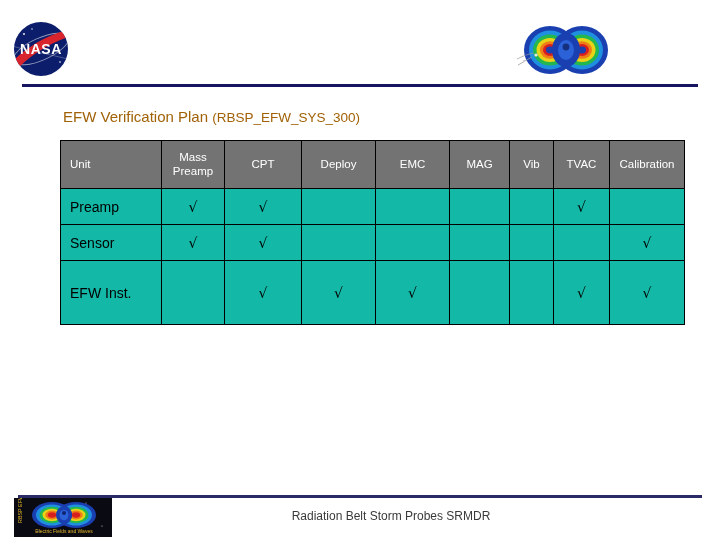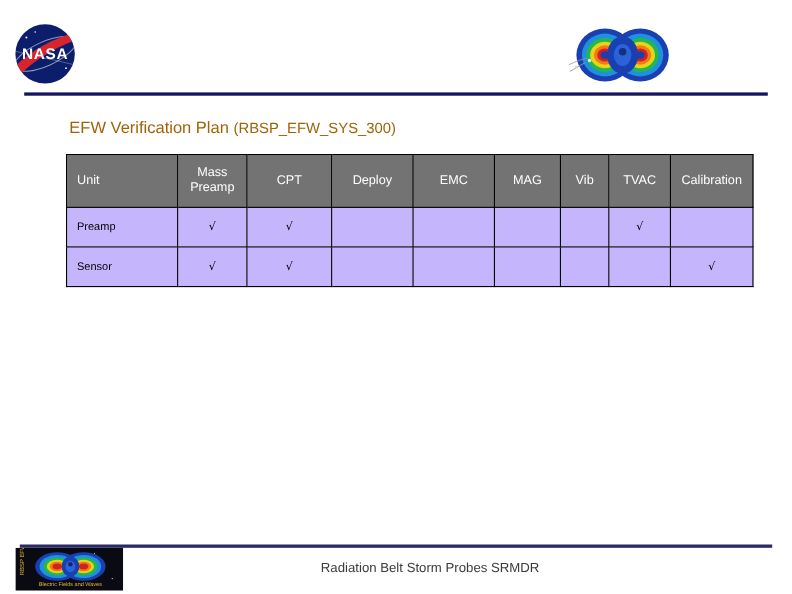"Preamp" table.vv-table tbody td { background: #c4b5fd -> #14b8a6; font-size: 10px -> 14px }
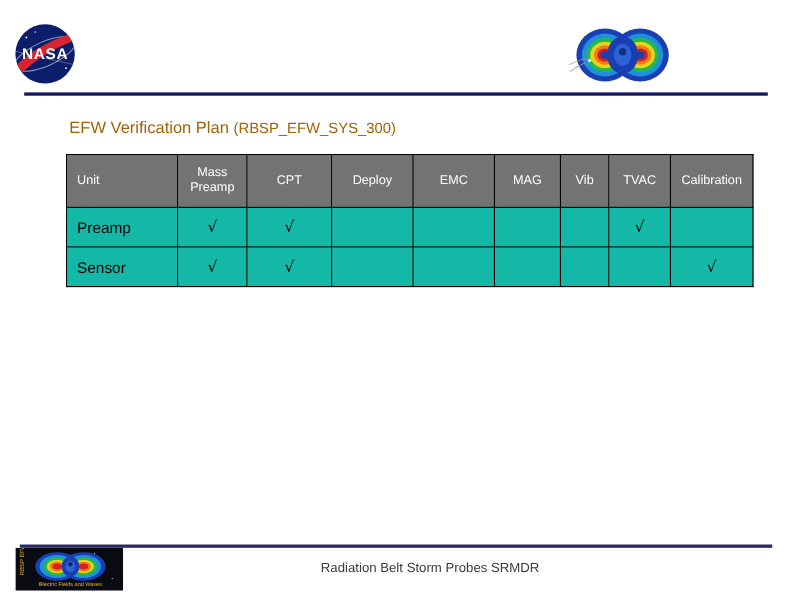"EFW Inst." tr.row-tall { html: none -> <tr> <td>EFW Inst.</td> <td></td> <td>√</td> <td>√</td> <td>√</td> <td></td> <td></td> <td>√</td> <td>√</td> </tr> }
